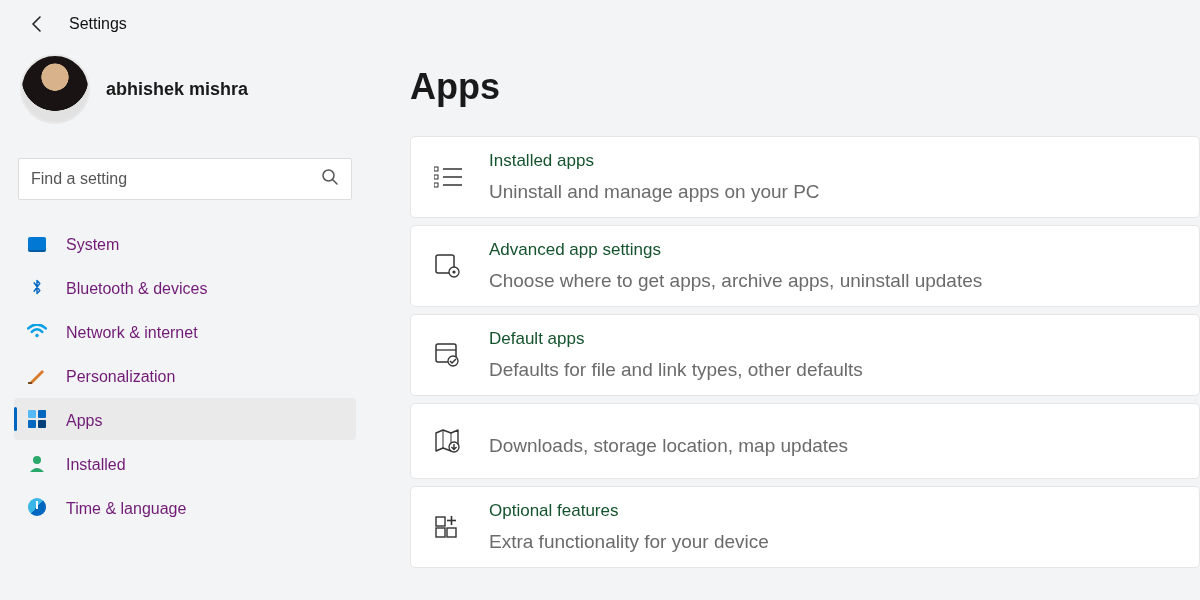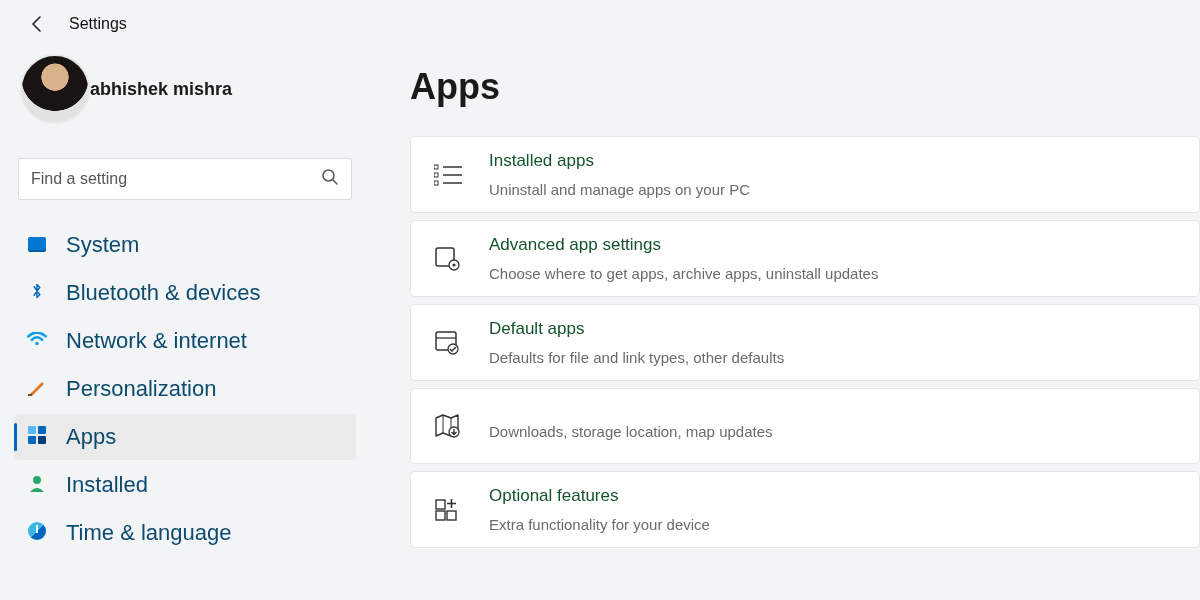"abhishek mishra" .profile { gap: 0 -> 16px }
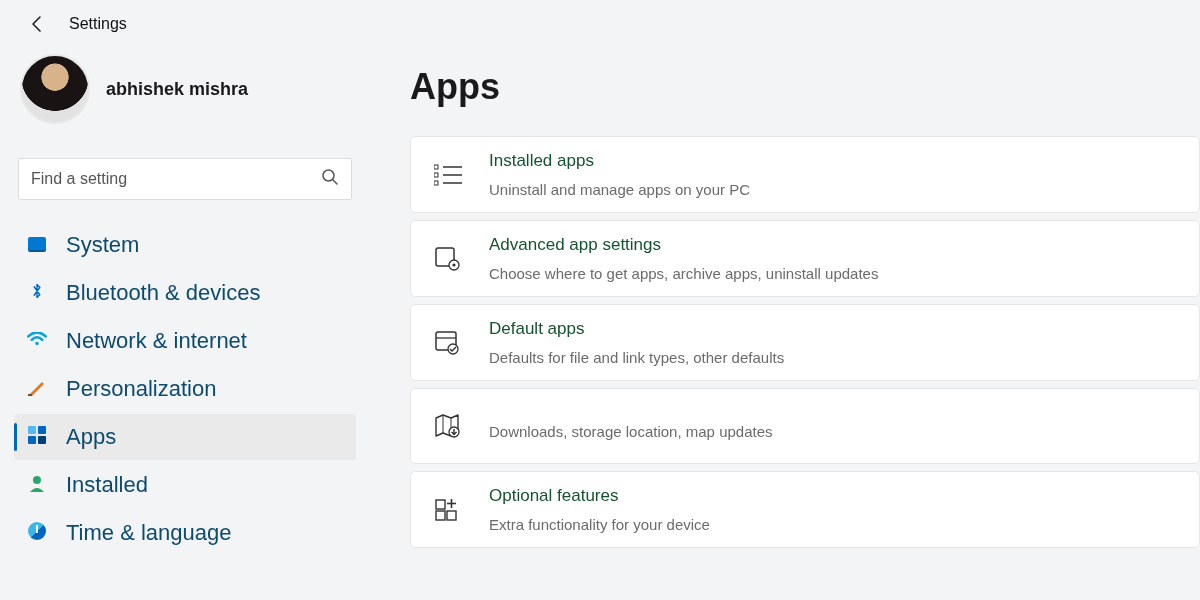"Uninstall and manage apps on" .card-subtitle { font-size: 15px -> 19px }
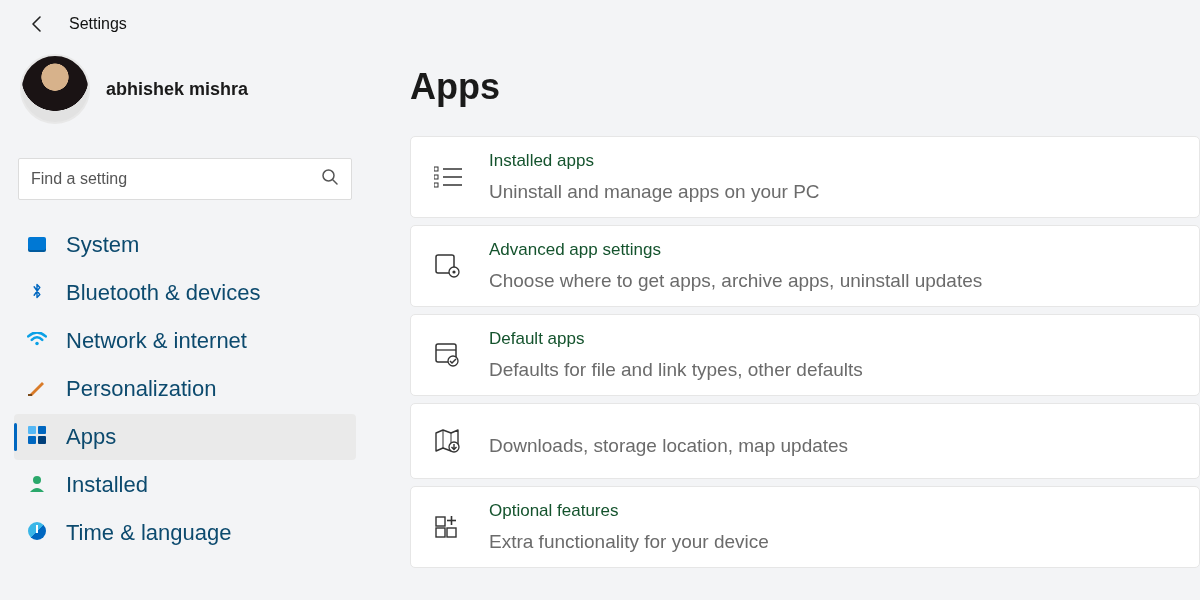"System" .nav-item { align-items: flex-start -> flex-end; color: #0c4a6e -> #701a75; font-size: 22px -> 16px }
